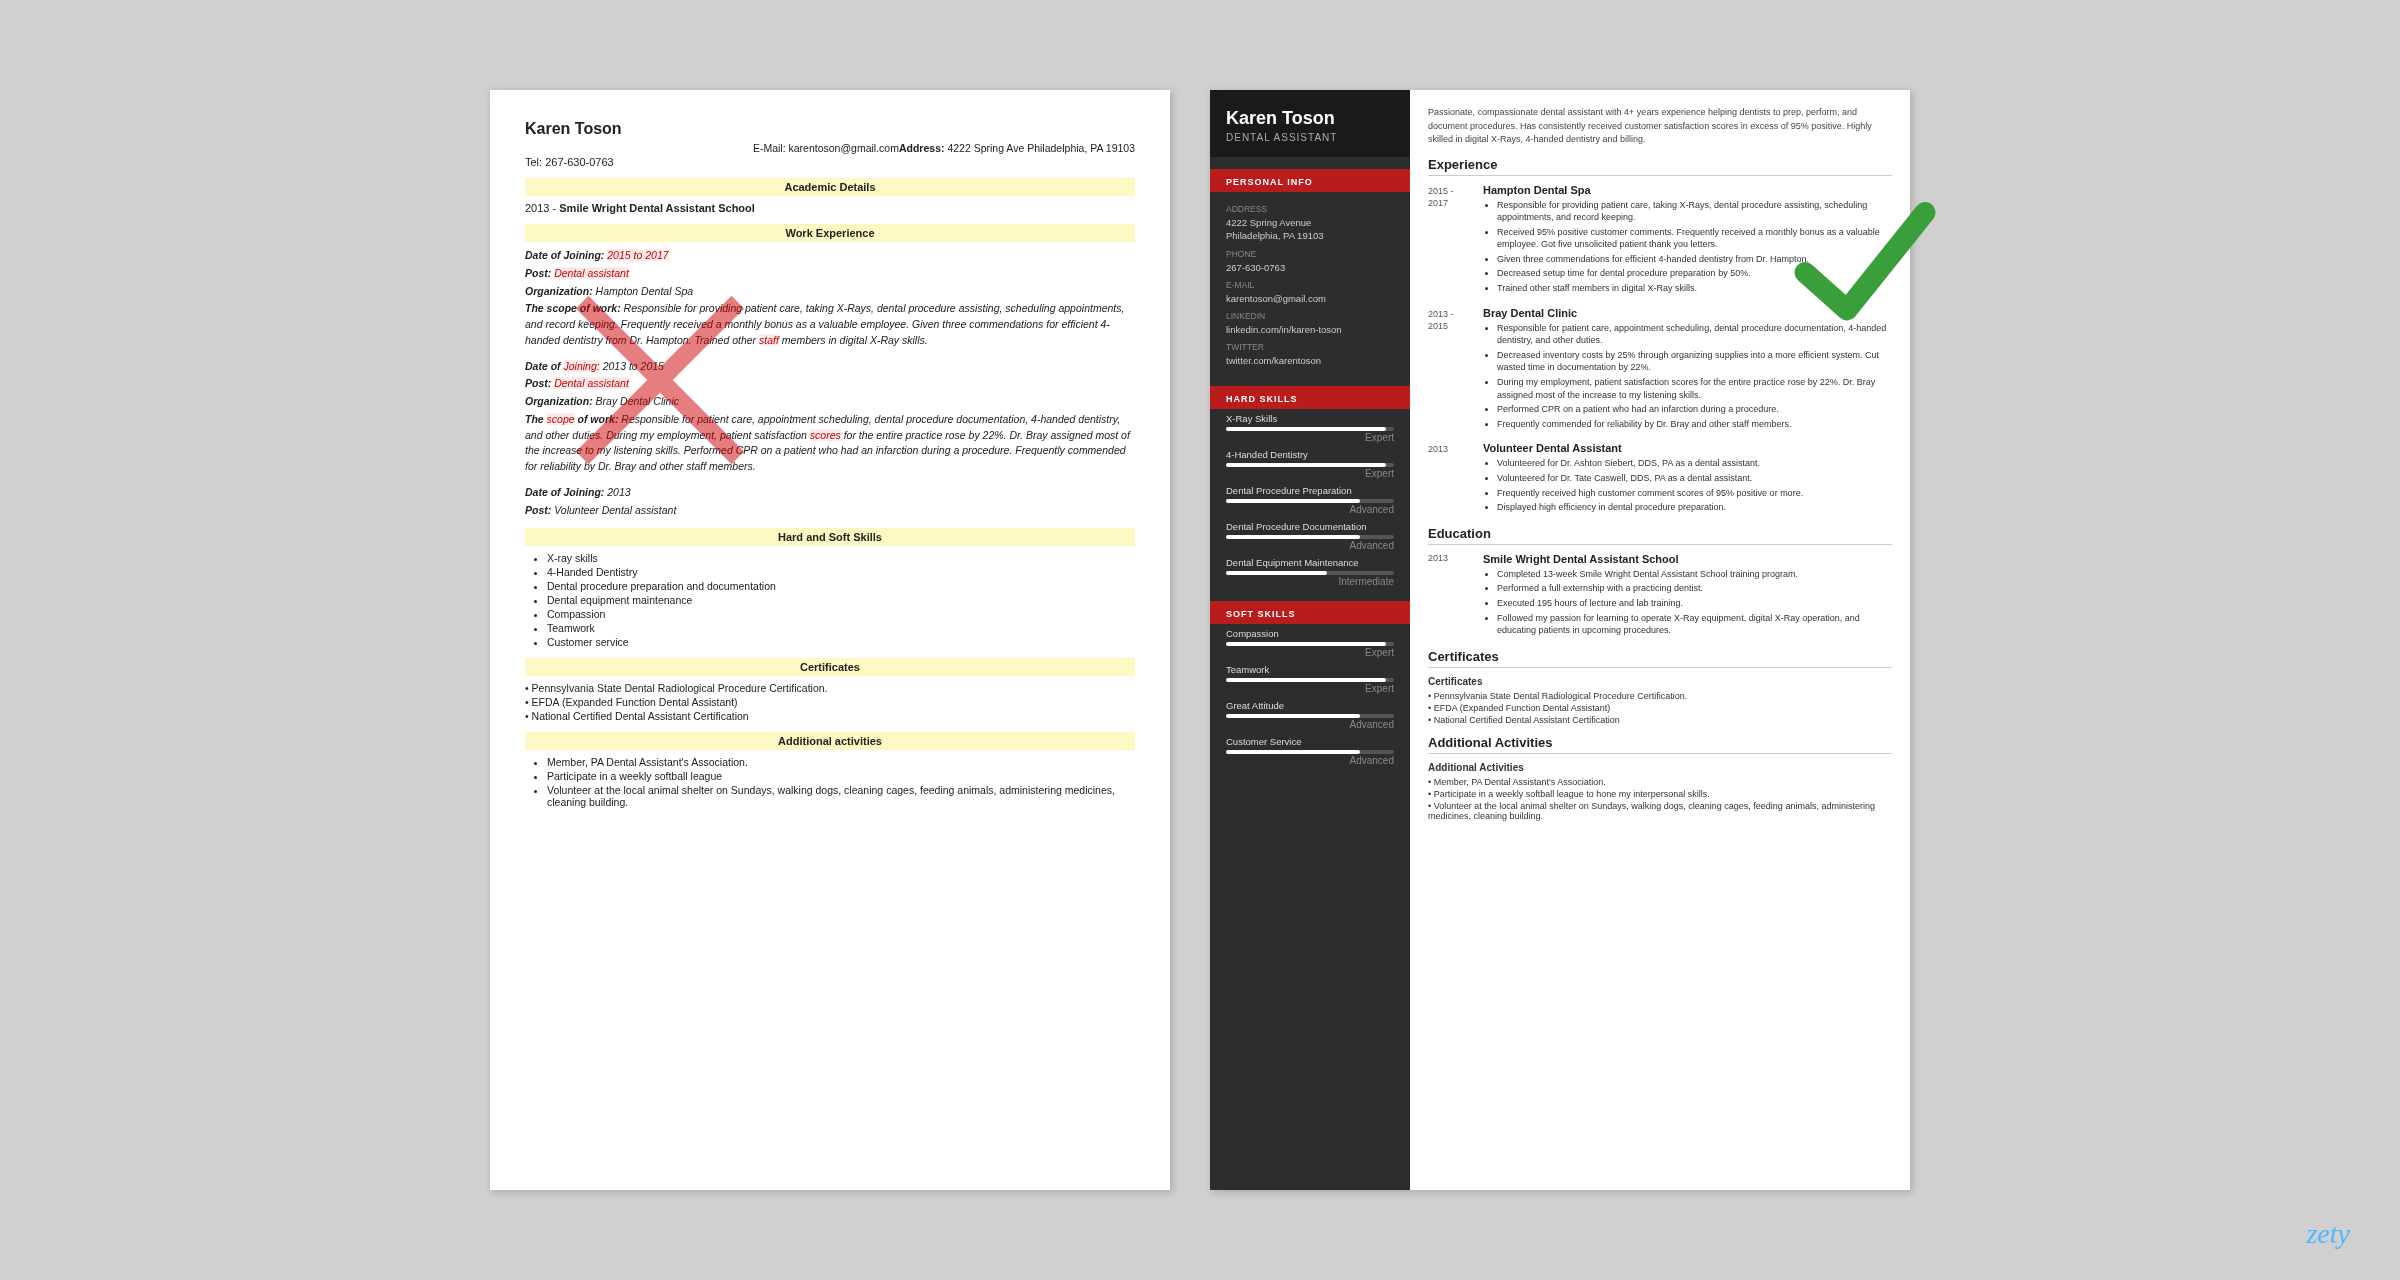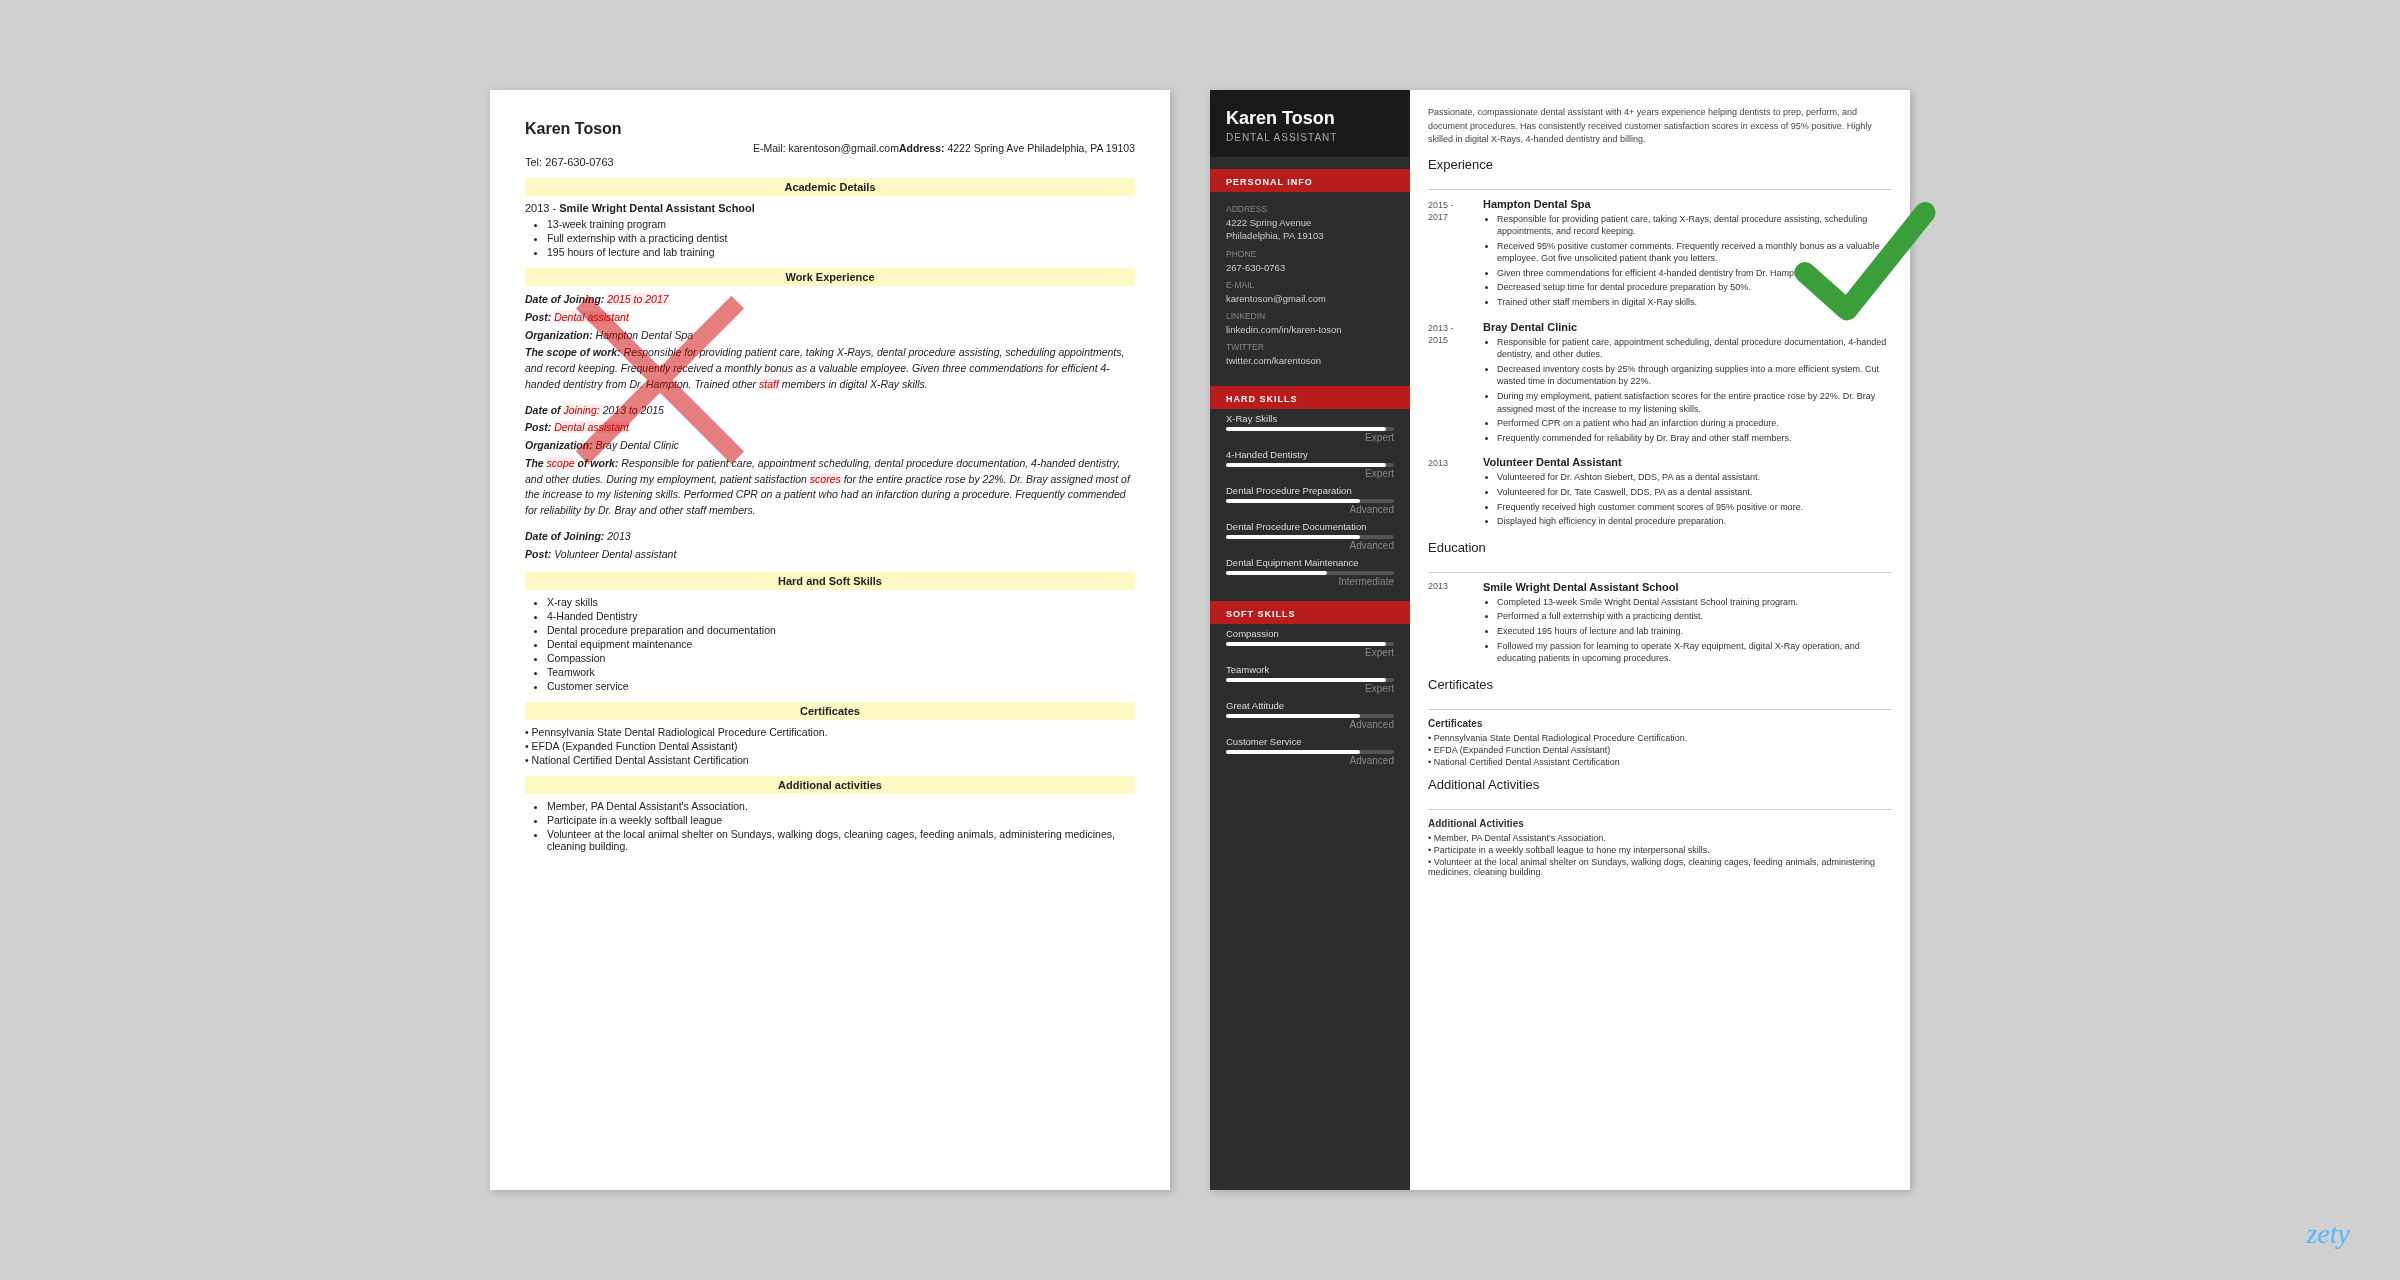"Experience" .main-content .section-title { font-weight: normal -> bold; padding-bottom: 17px -> 3px }
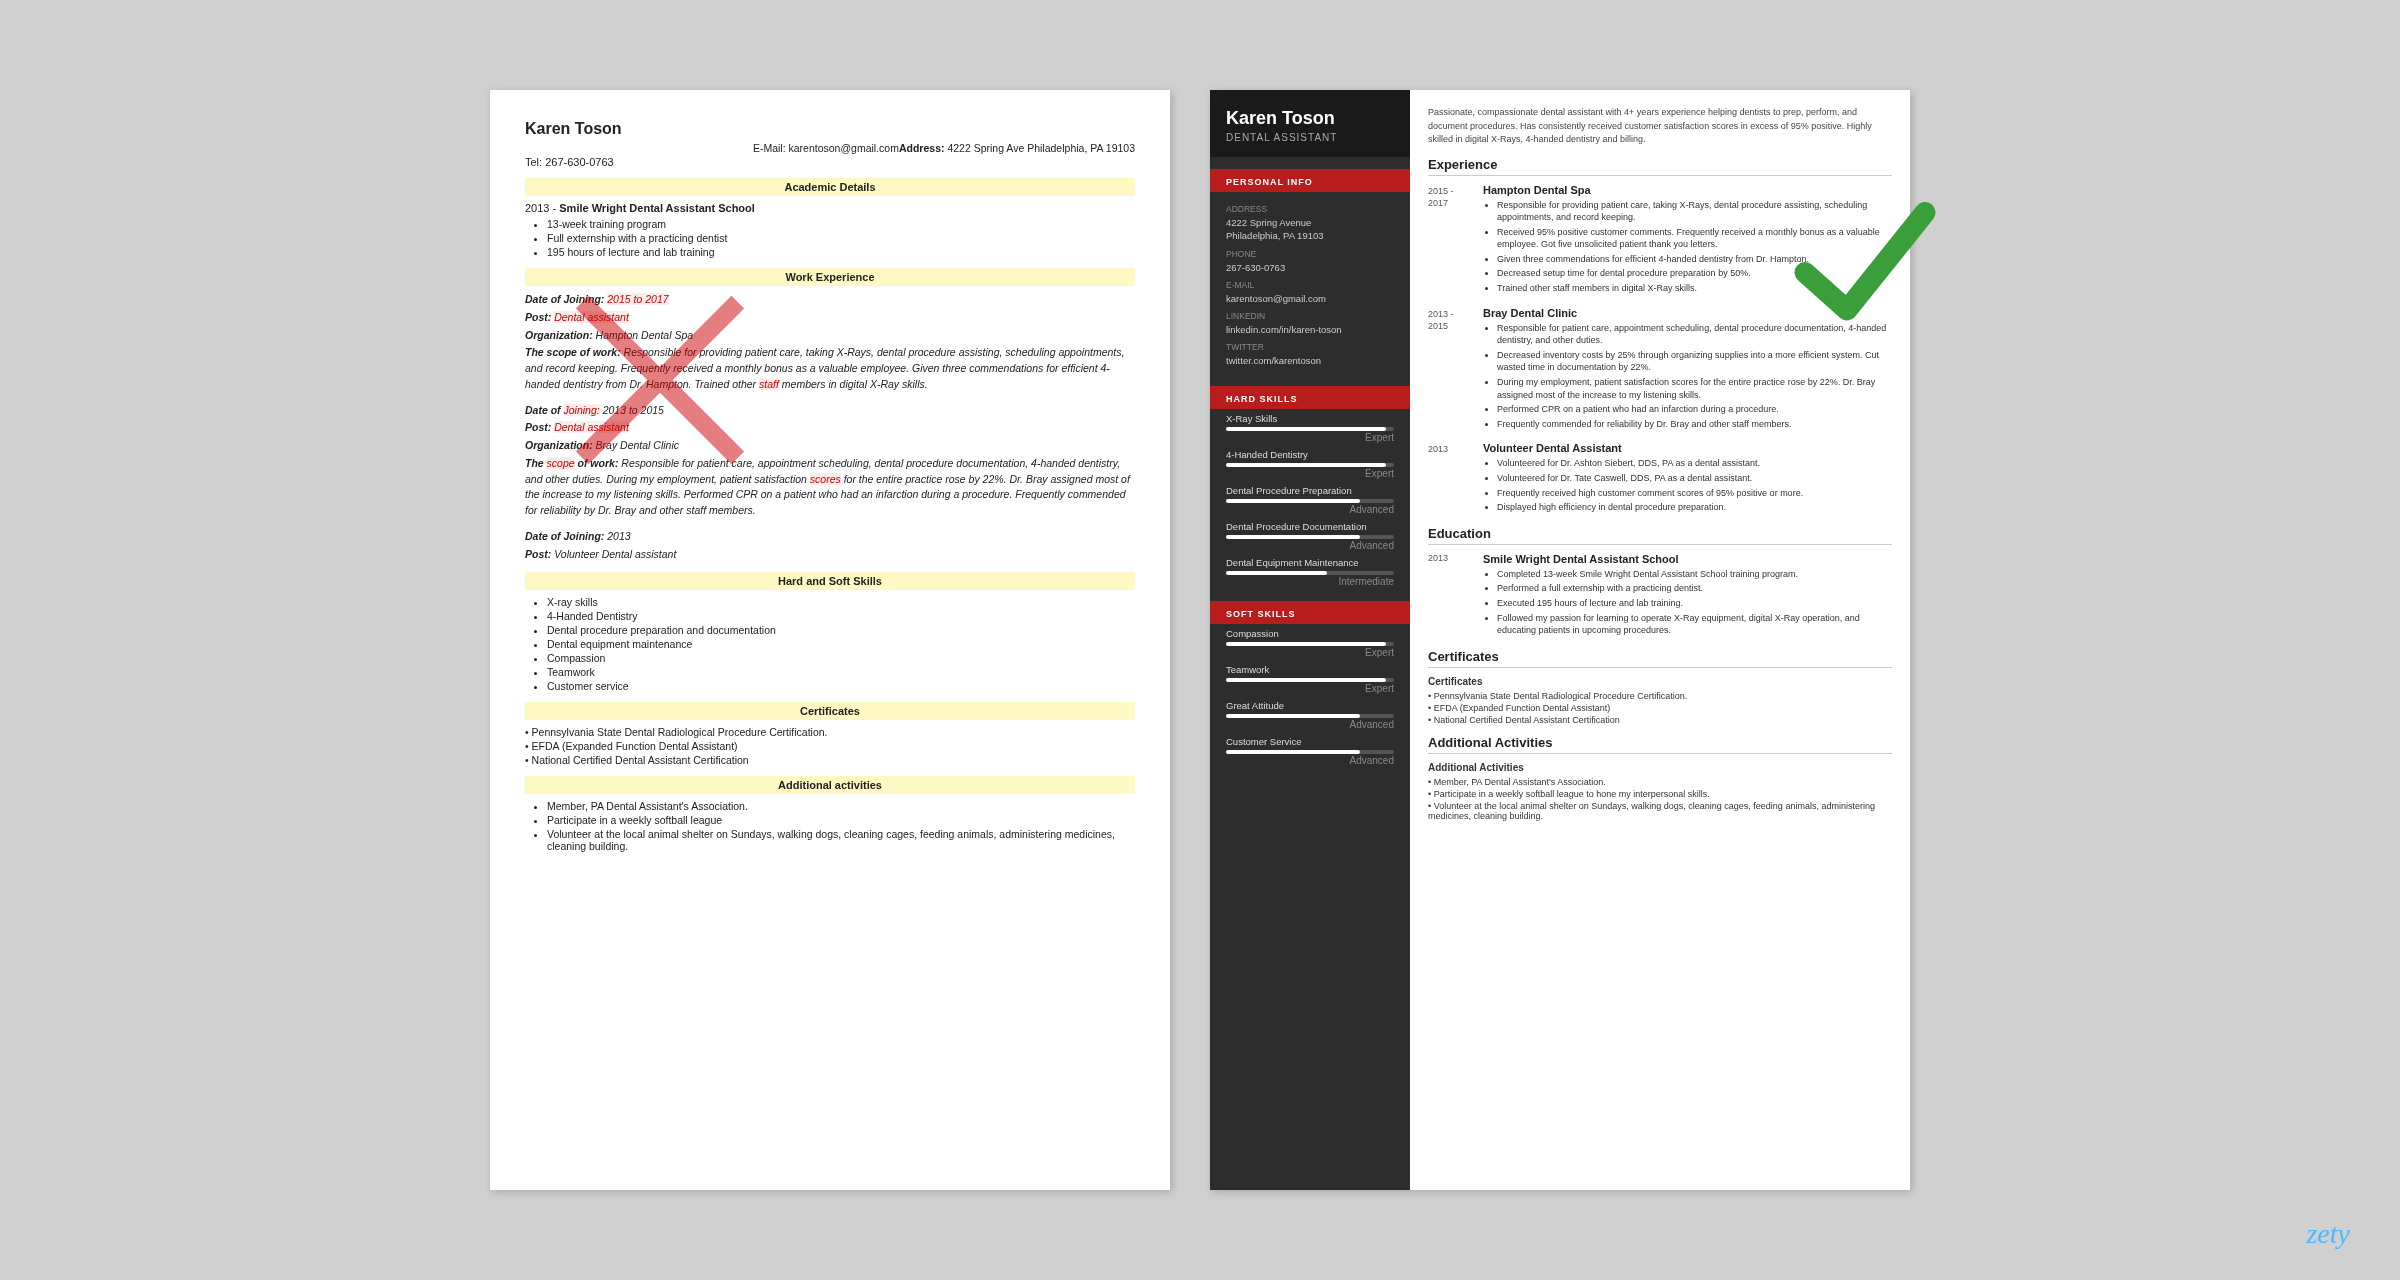"13-week training program" ul { html: <ul> <li>13-week training program</li> <li>Full externship with a practicing dentist</li> <li>195 hours of lecture and lab training</li> </ul> -> none }
